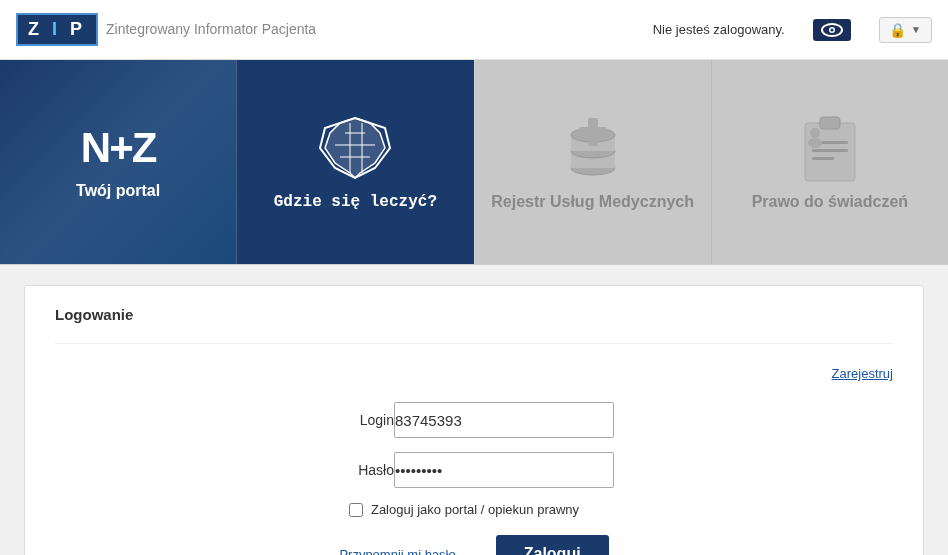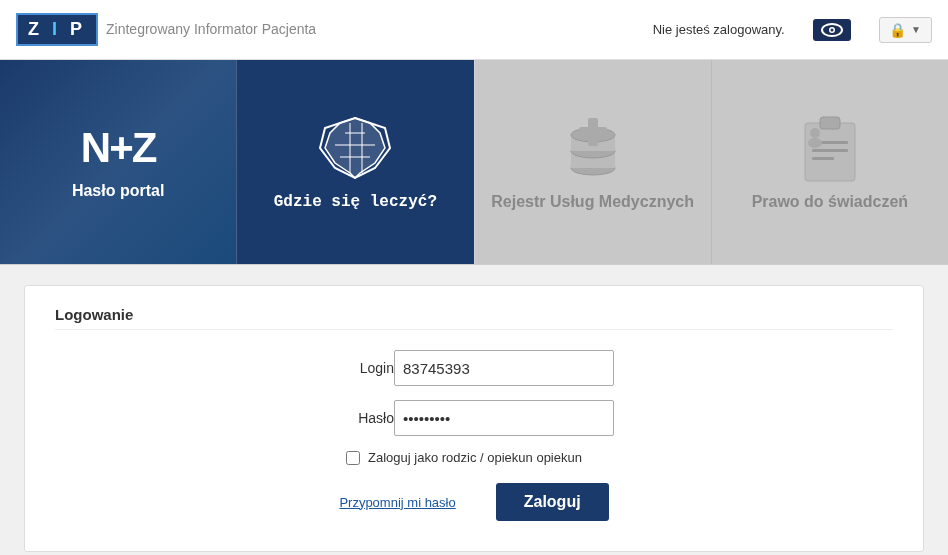"Hasło portal" div.tile-label { text: Hasło -> Twój }
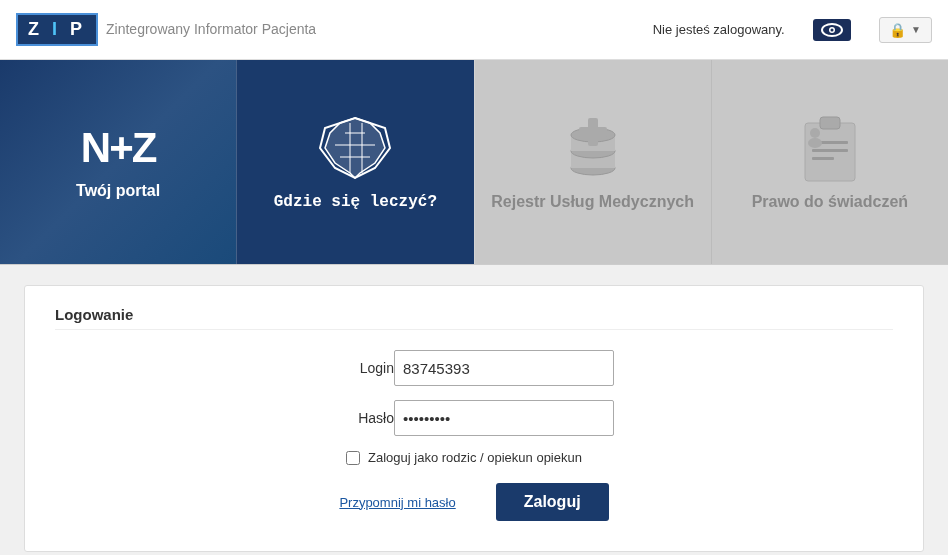"Logowanie" .login-title { padding-bottom: 6px -> 20px }
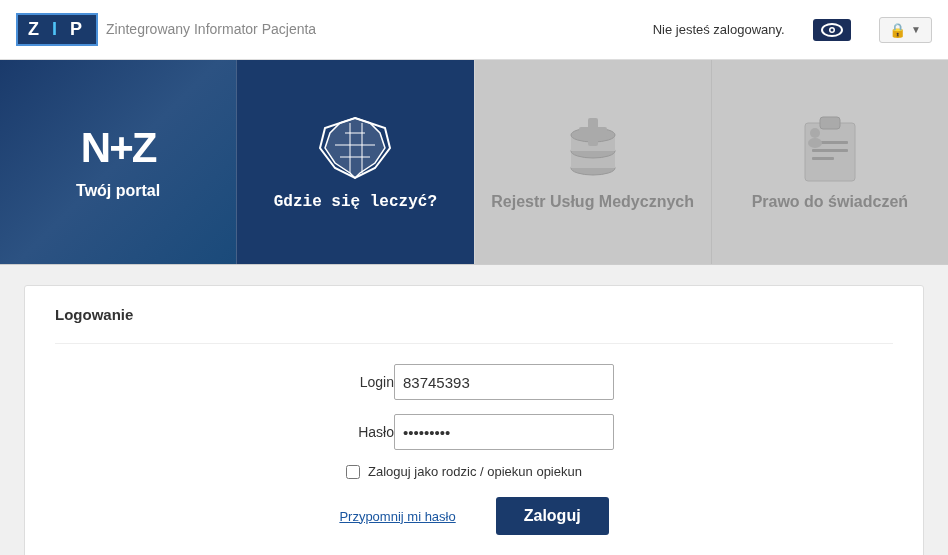"Zarejestruj" div.register-link { html: none -> <div> <a>Zarejestruj</a> </div> }
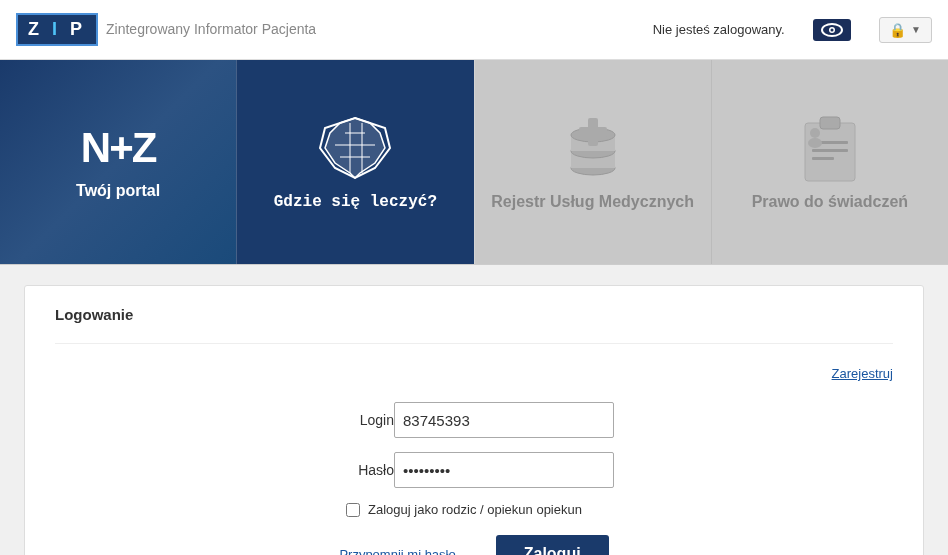"83745393" .form-input { padding: 4px 8px -> 4px 0 }
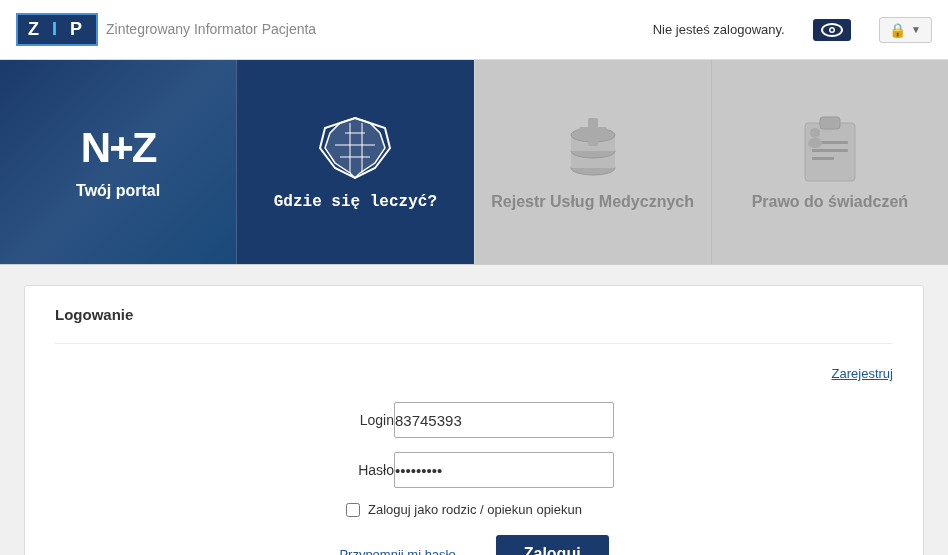"Zaloguj jako rodzic / opiekun" label { text: rodzic / opiekun opiekun -> portal / opiekun prawny }
